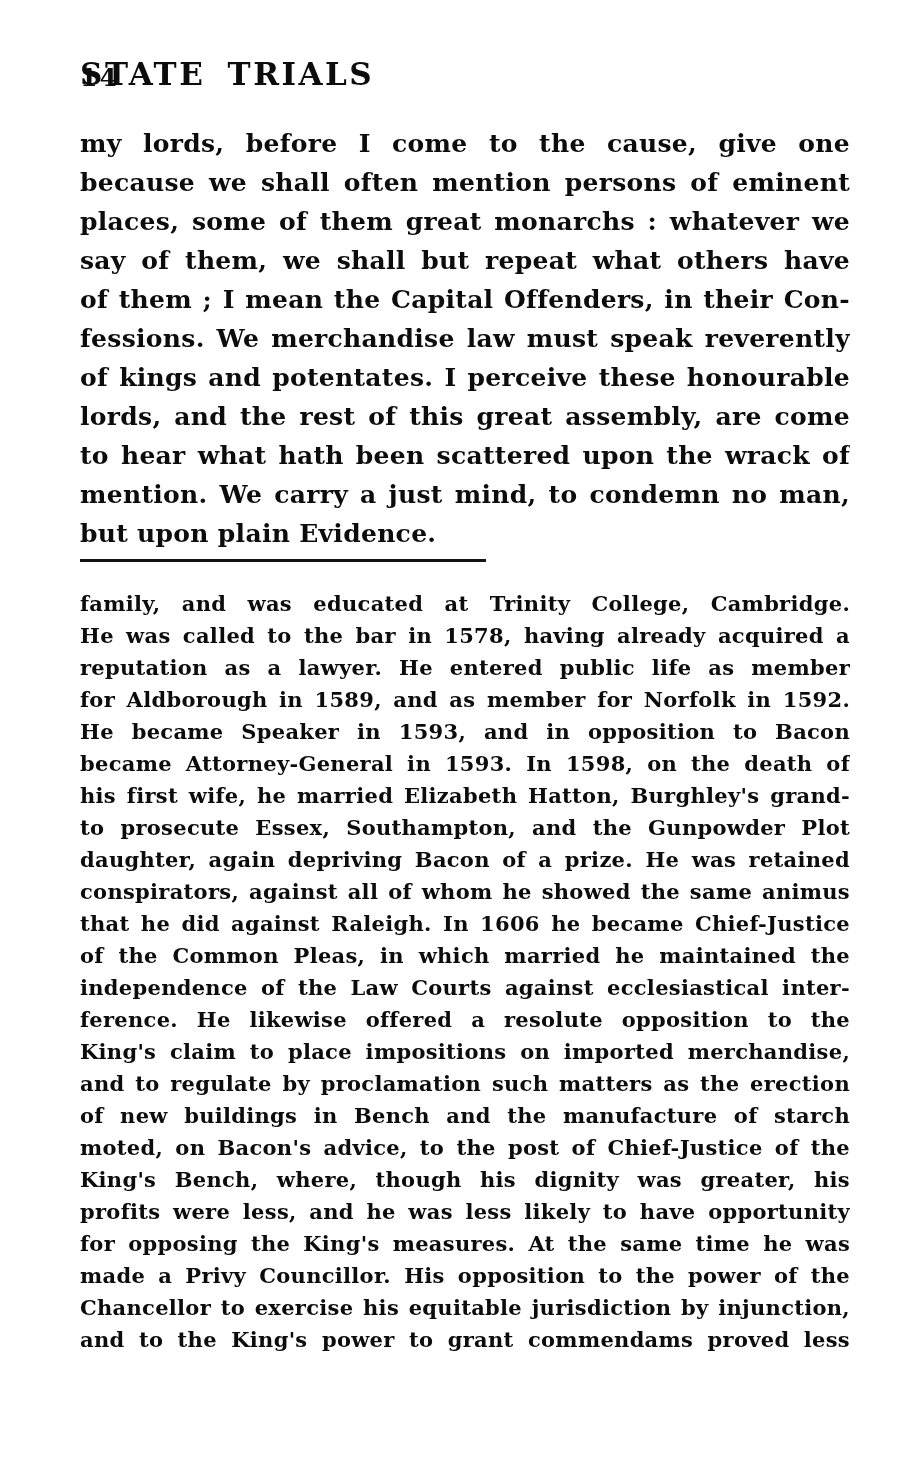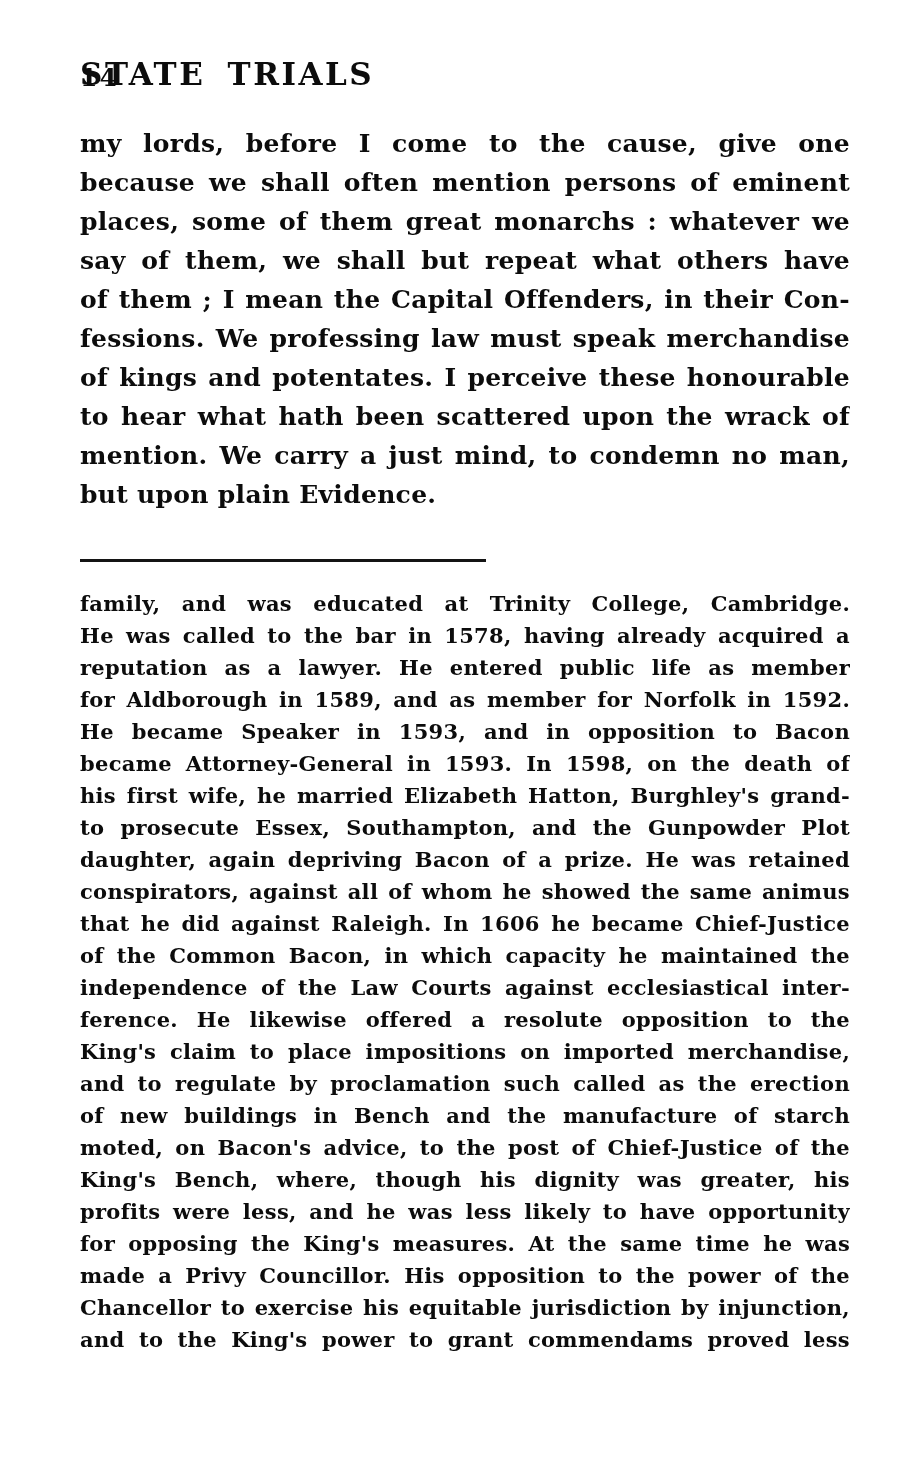"fessions. We professing law must" div.line { text: professing law must speak merchandise -> merchandise law must speak reverently }
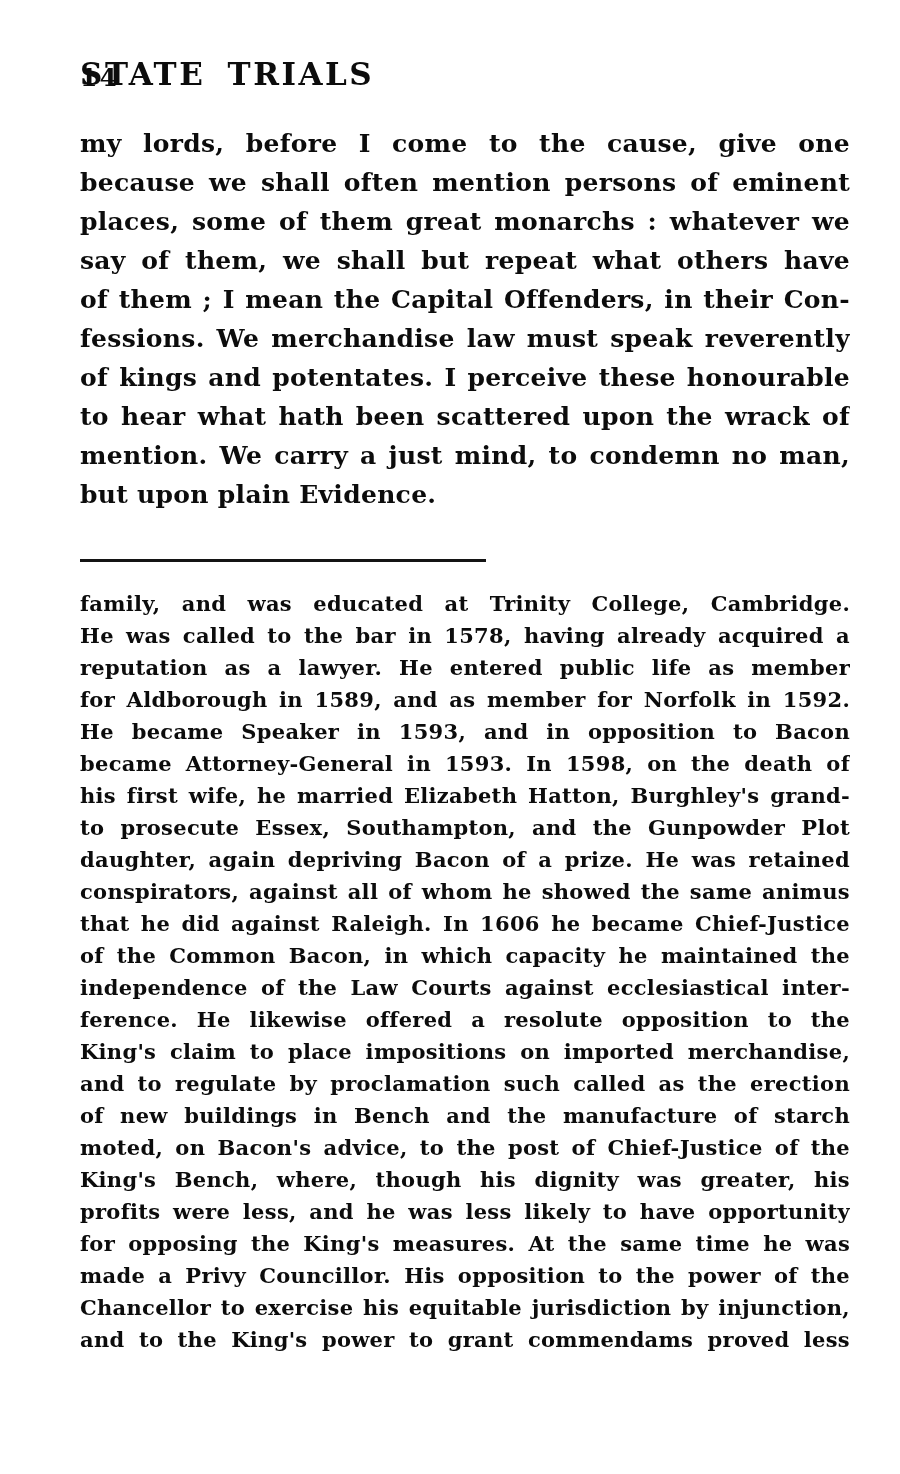"lords, and the rest of" div.line { html: none -> <div>lords, and the rest of this great assembly, are come</div> }
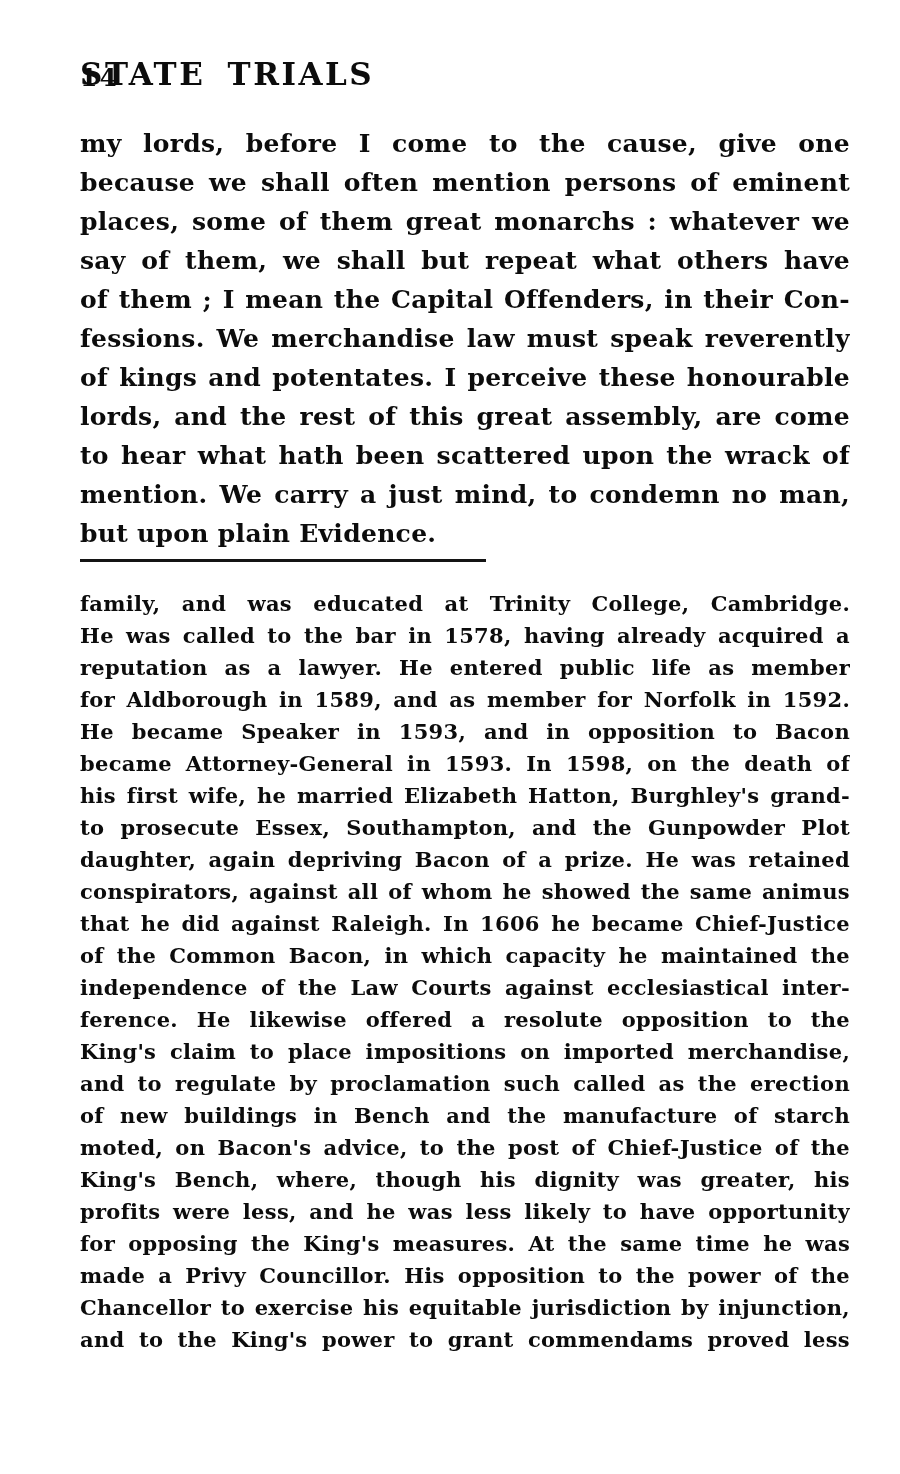"of the Common Bacon, in" div.line { text: Bacon, in which capacity -> Pleas, in which married }
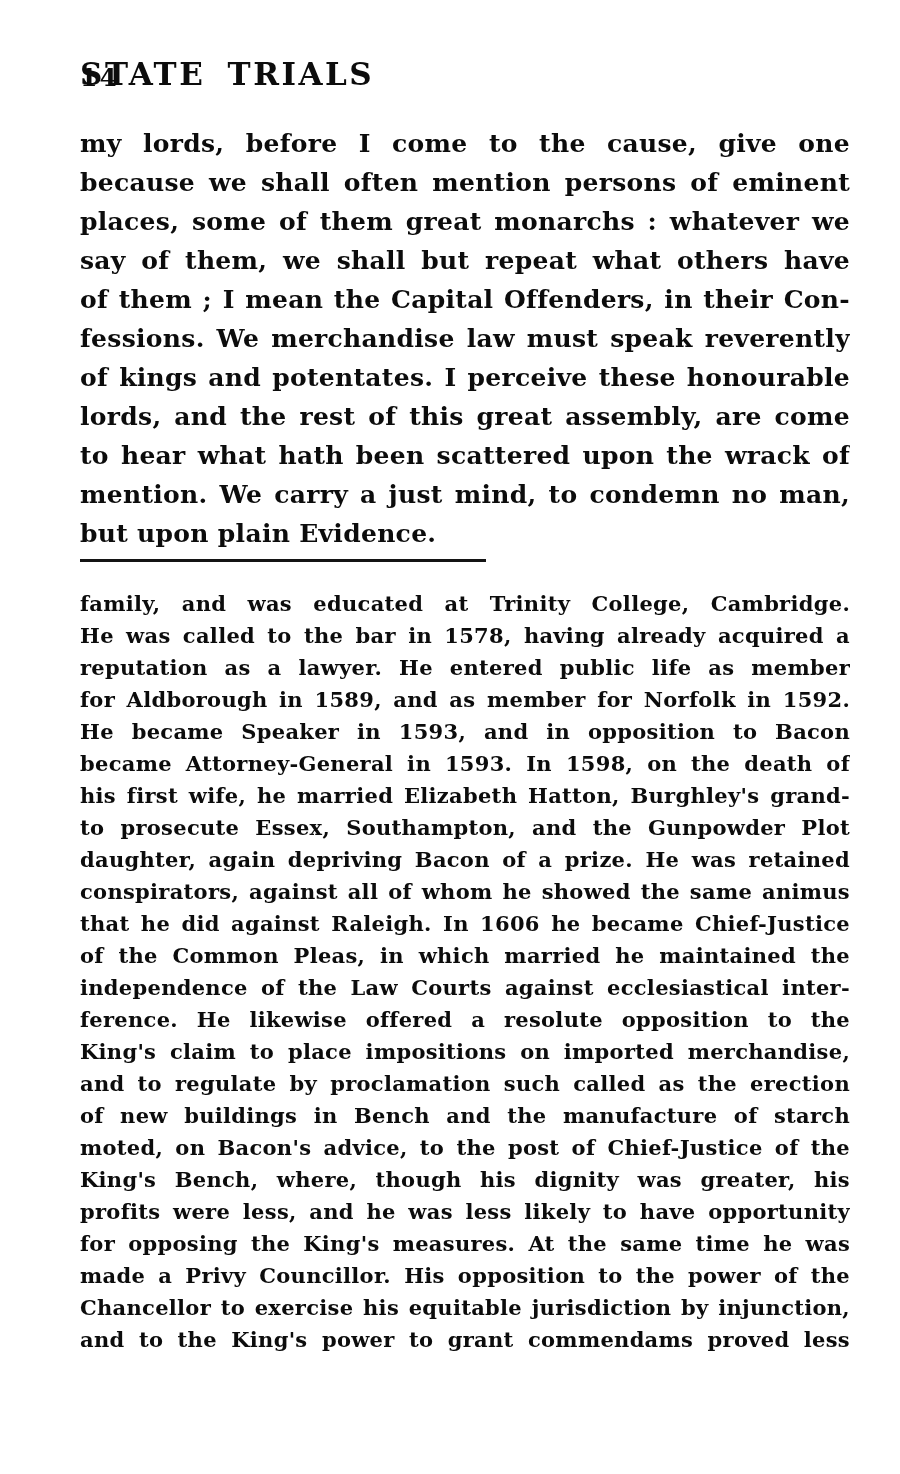"and to regulate by proclamation" div.line { text: called -> matters }
